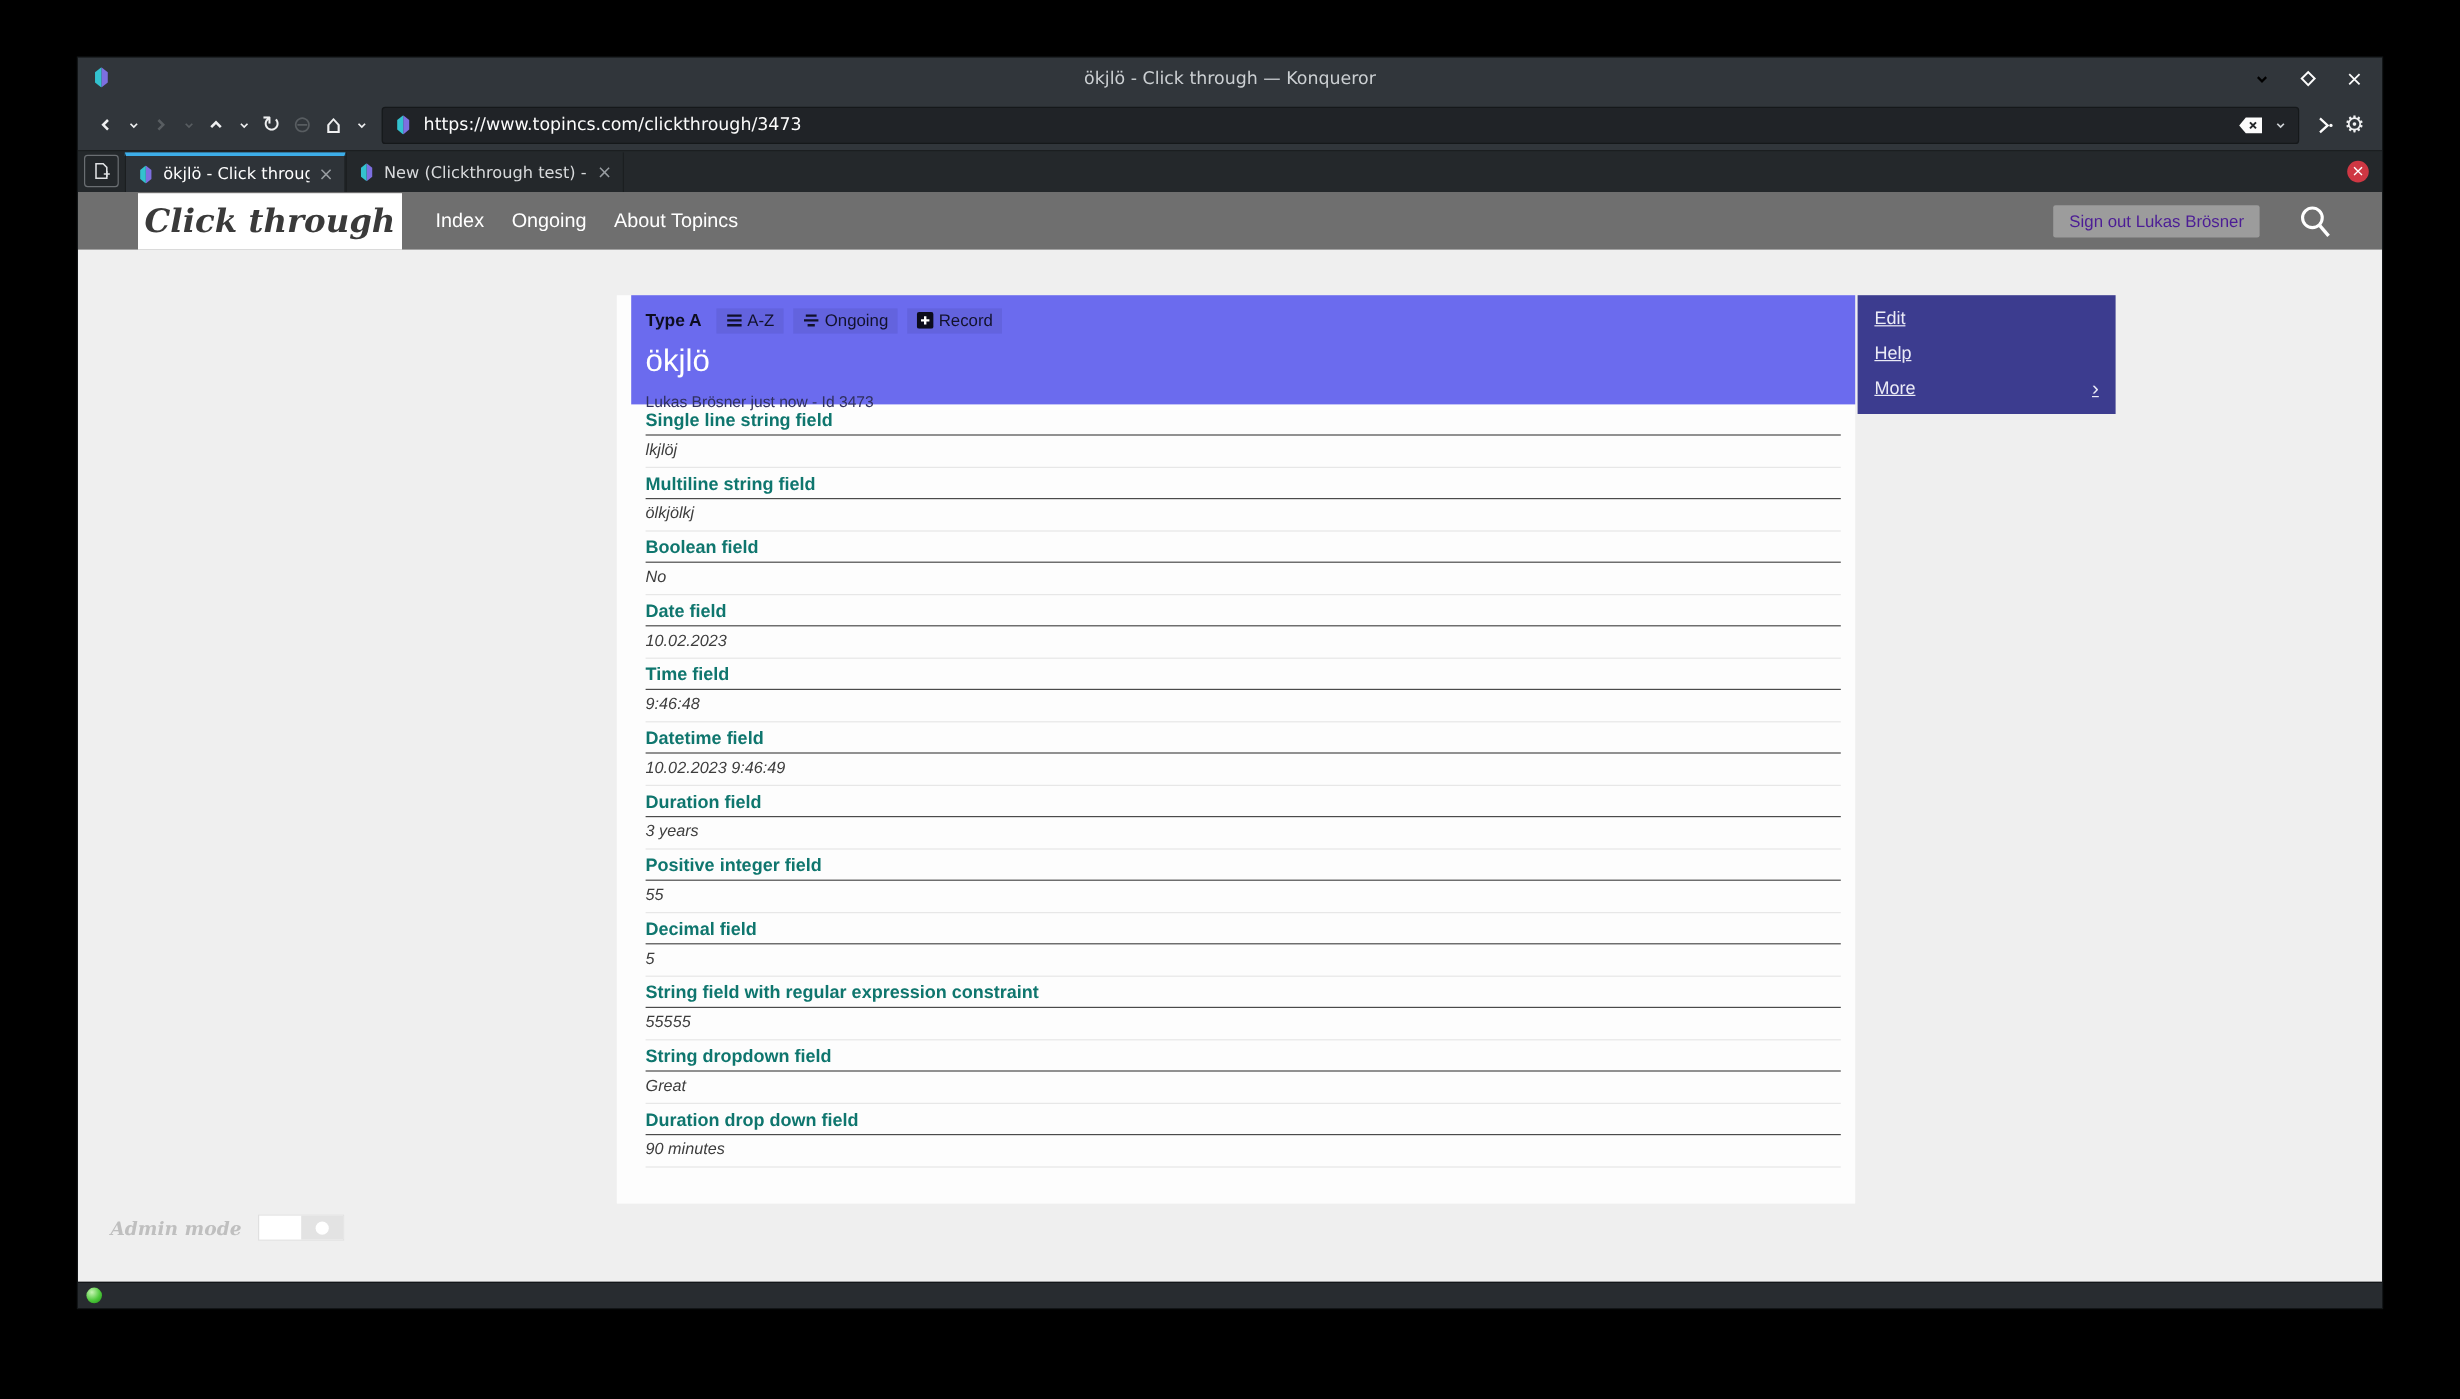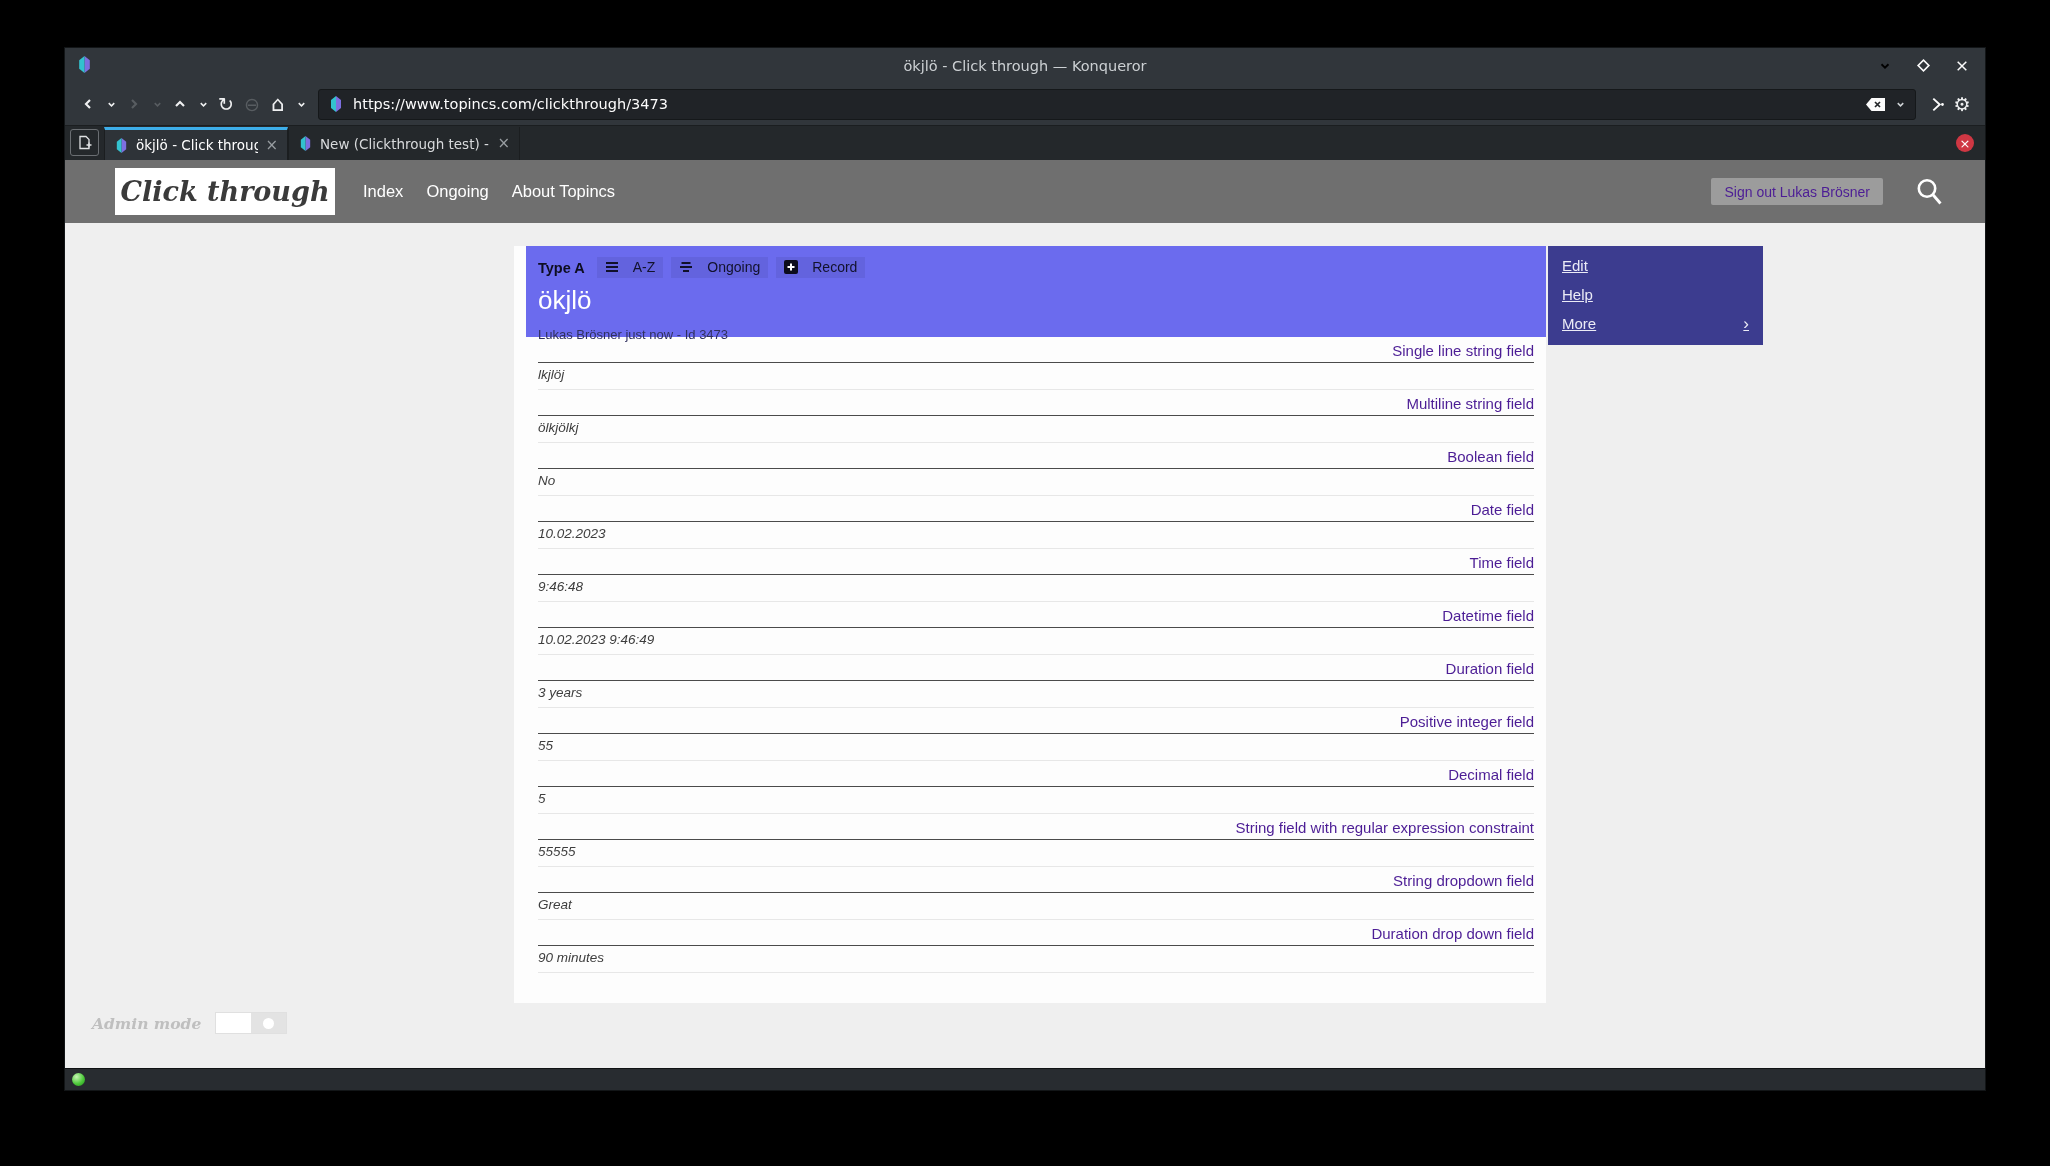"Click through" .site-header { height: 63px -> 48px }
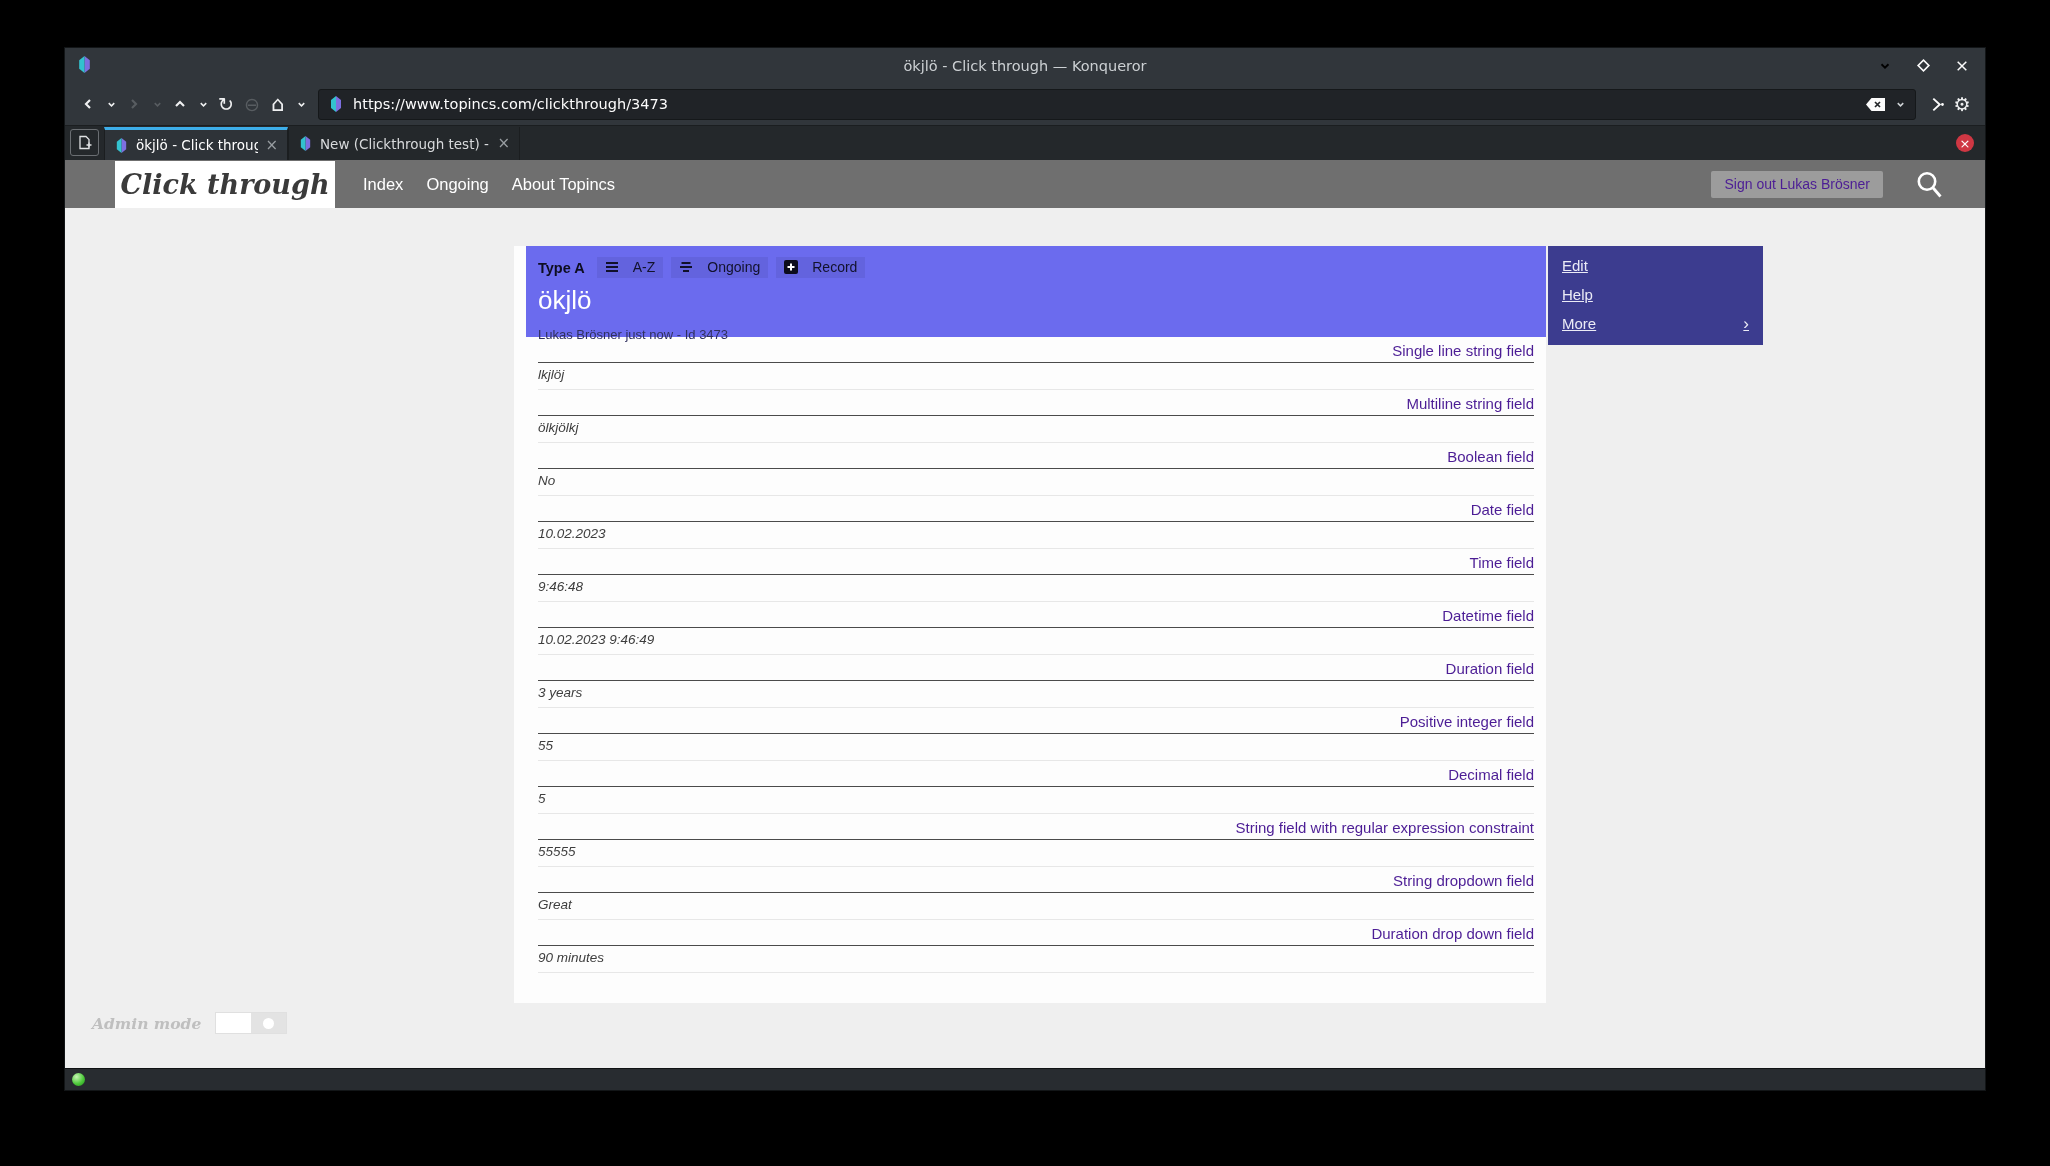"A-Z" .chip { gap: 14px -> 4px }
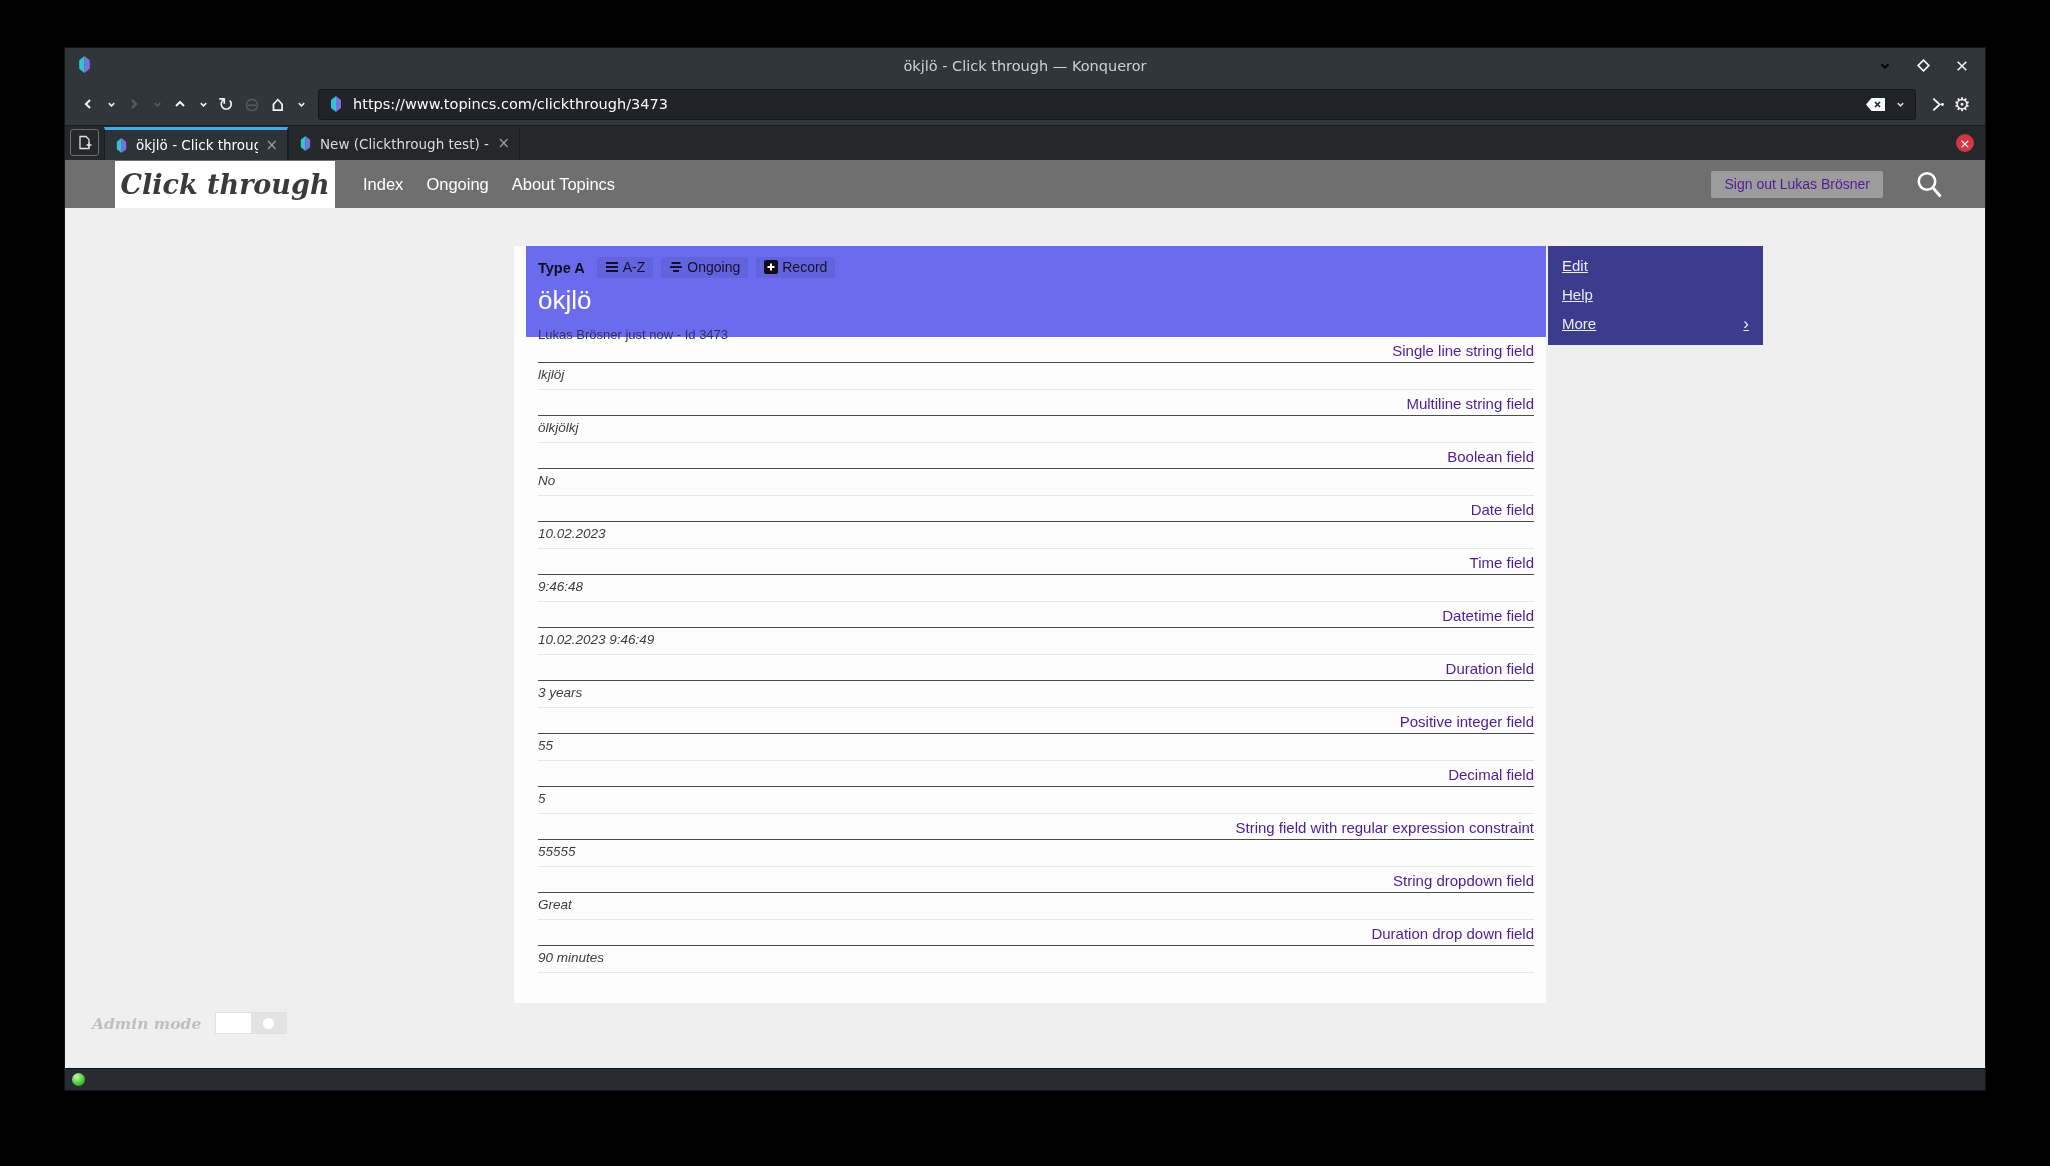"Single line string field" .f-label { color: #4c1d95 -> #0f766e; font-weight: normal -> bold; text-align: right -> none }
